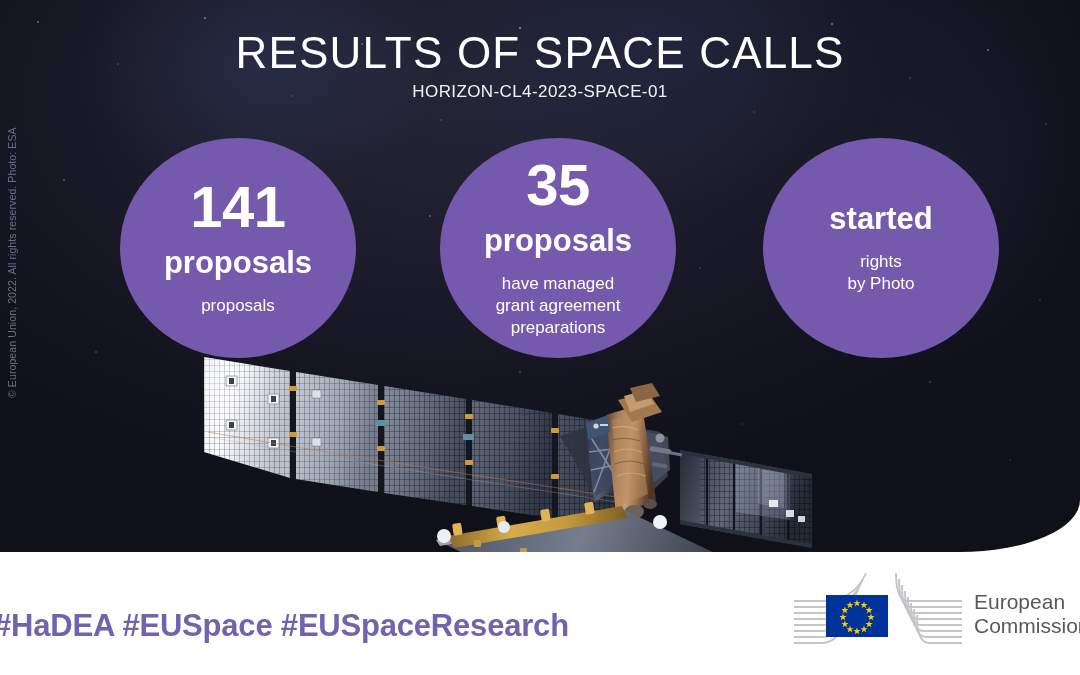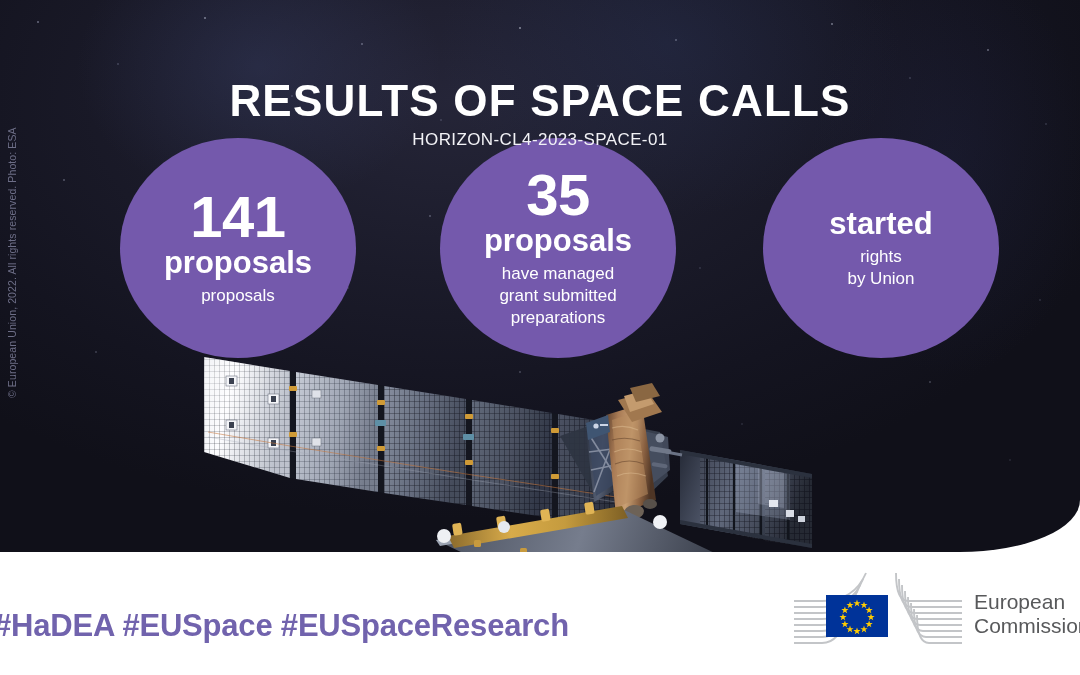"RESULTS OF SPACE CALLS" .headline { font-weight: bold -> normal; margin-top: 48px -> none }
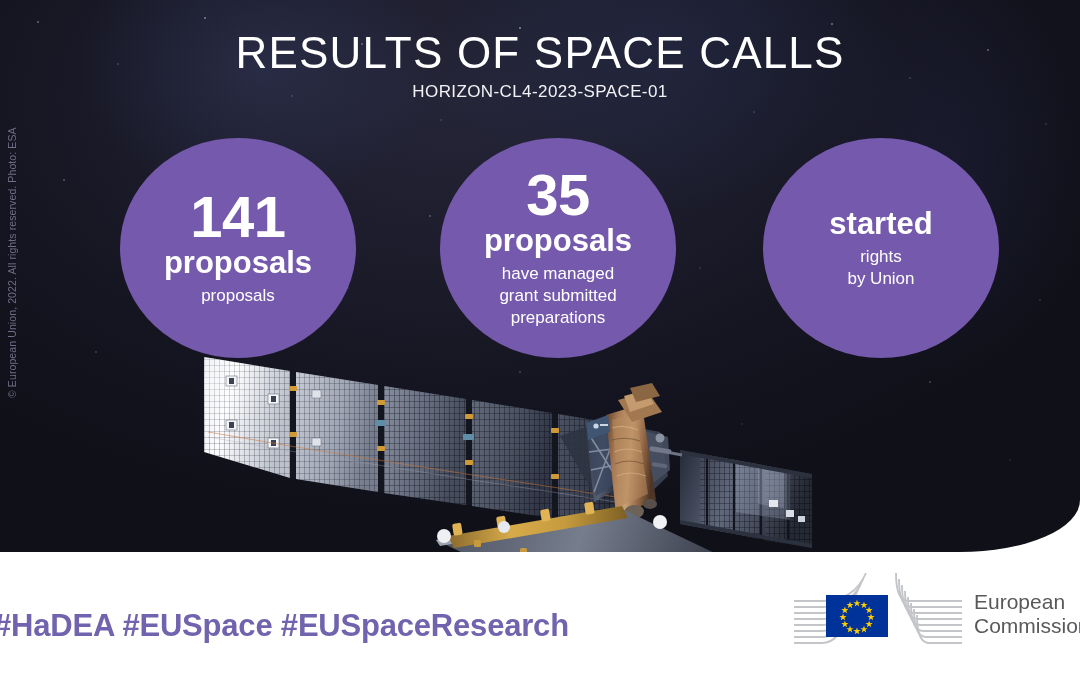"141" .circle { gap: none -> 10px }
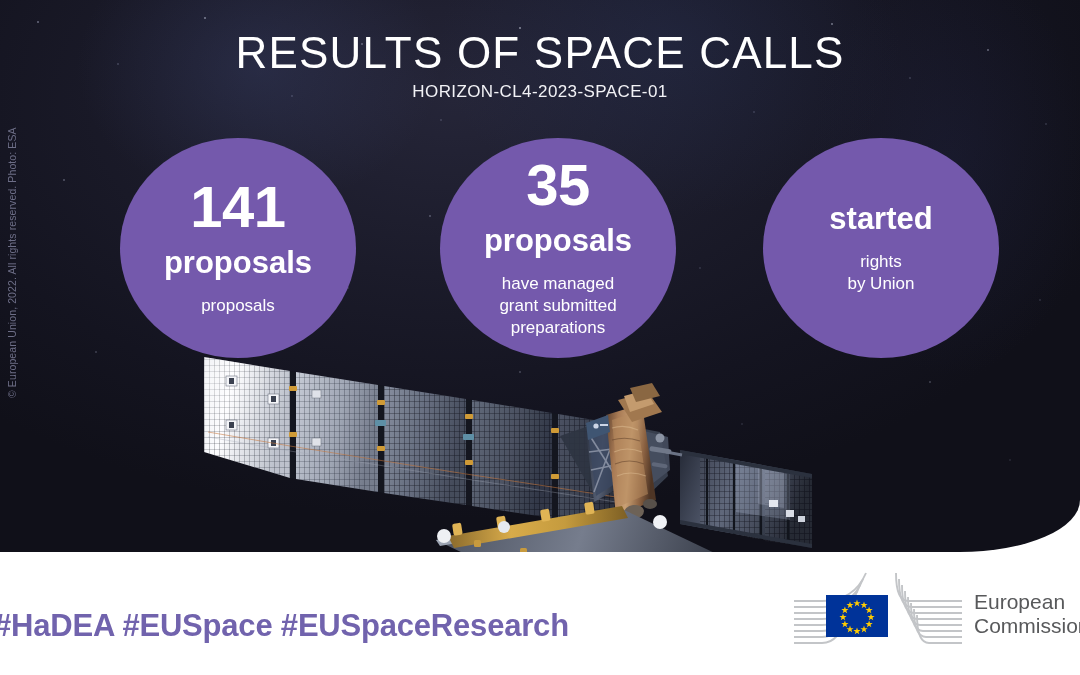"by Union" div { text: Union -> Photo }
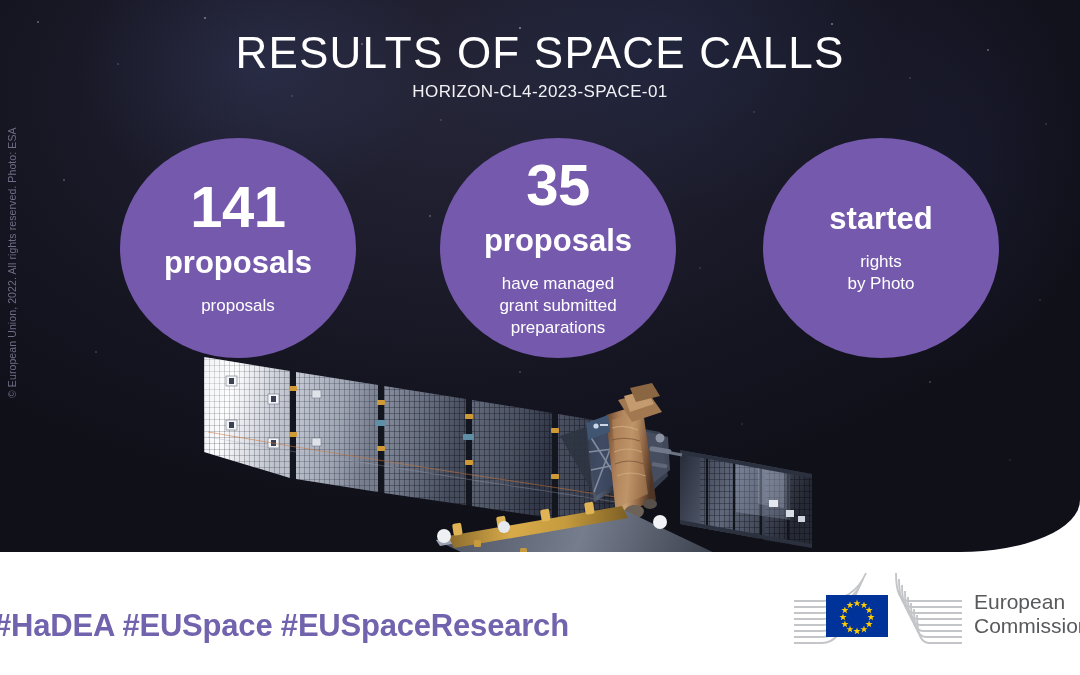"grant submitted" div { text: submitted -> agreement }
